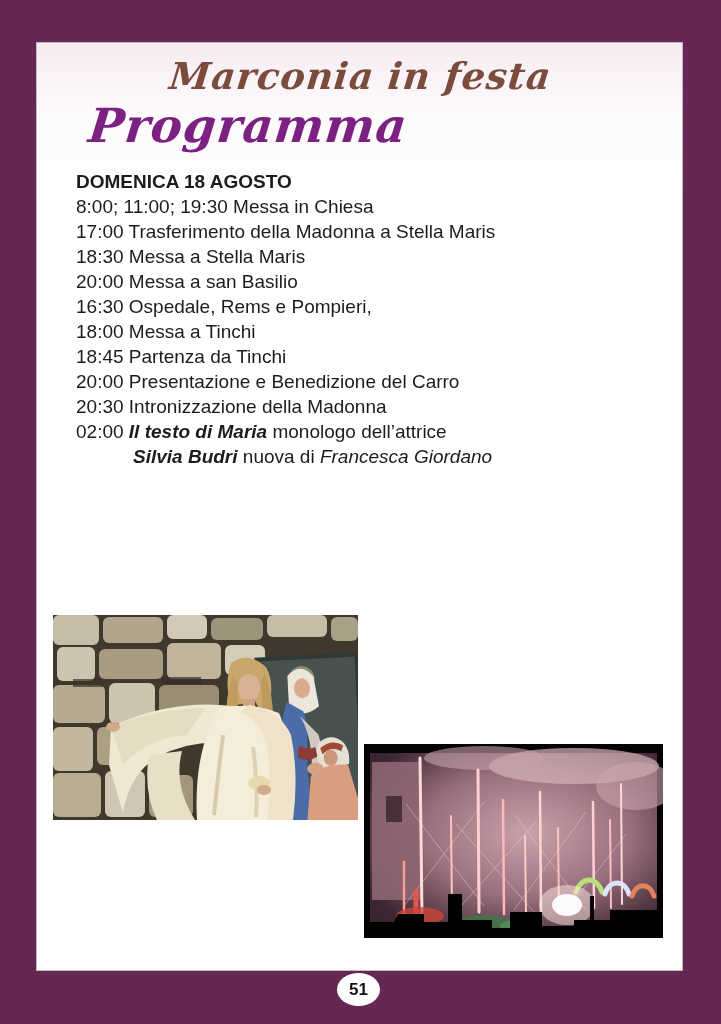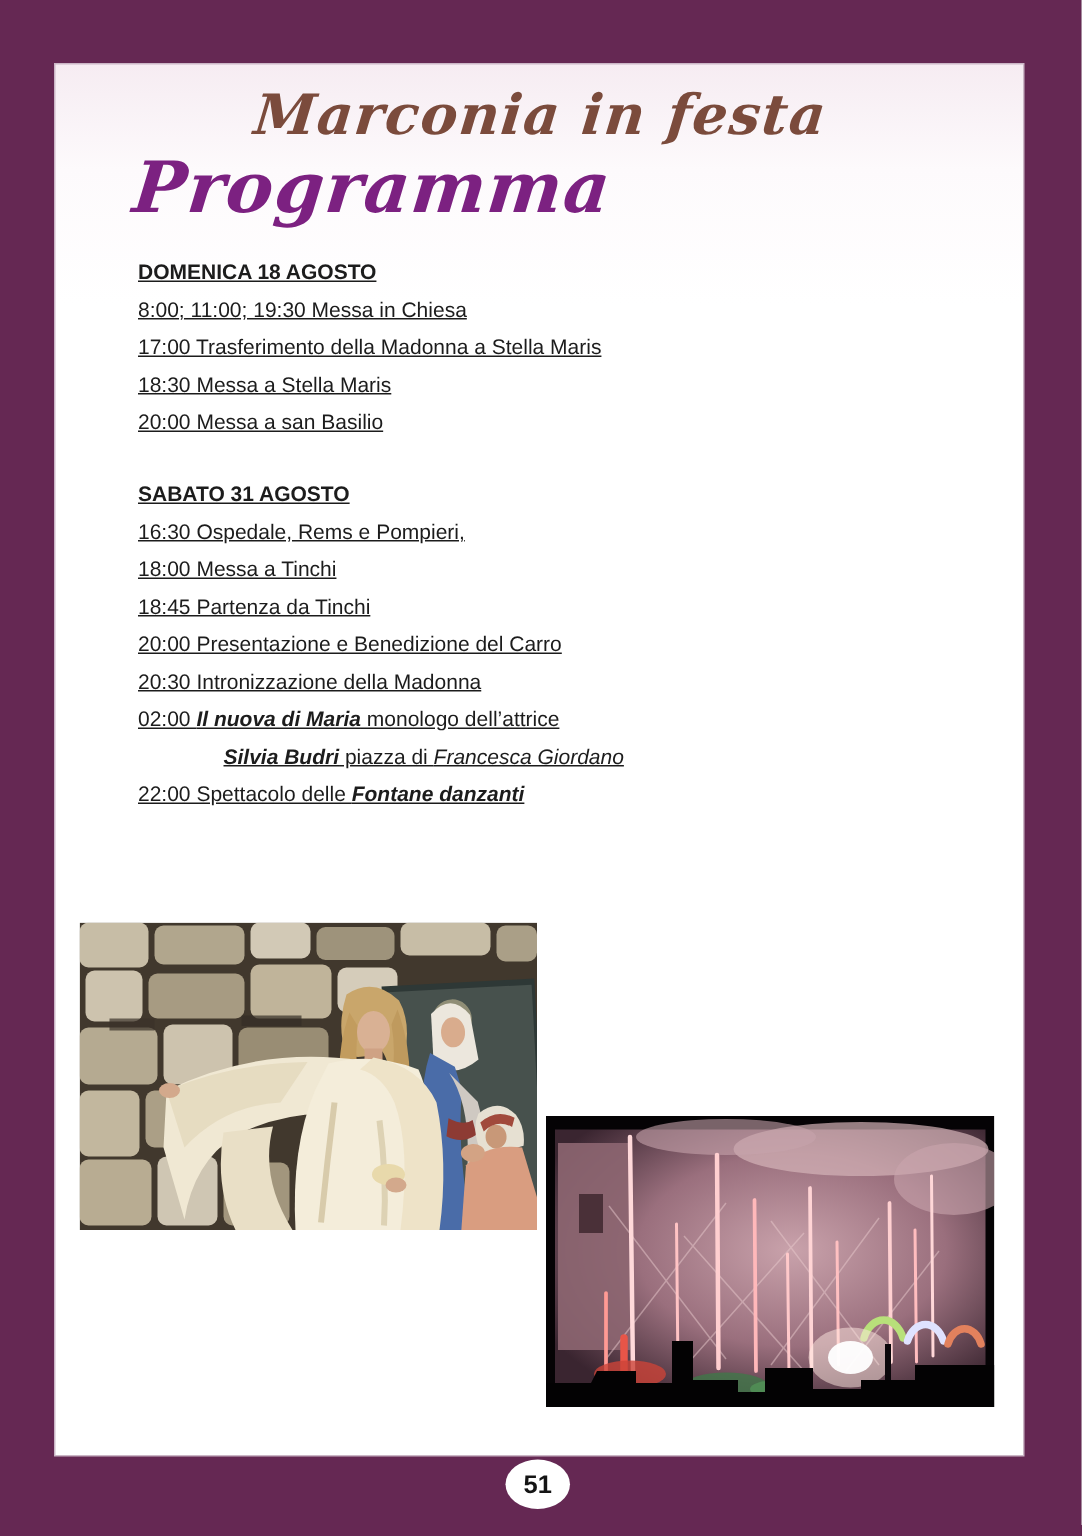"DOMENICA 18 AGOSTO" .schedule { font-size: 14px -> 19px; left: 92px -> 76px; text-decoration: underline -> none }
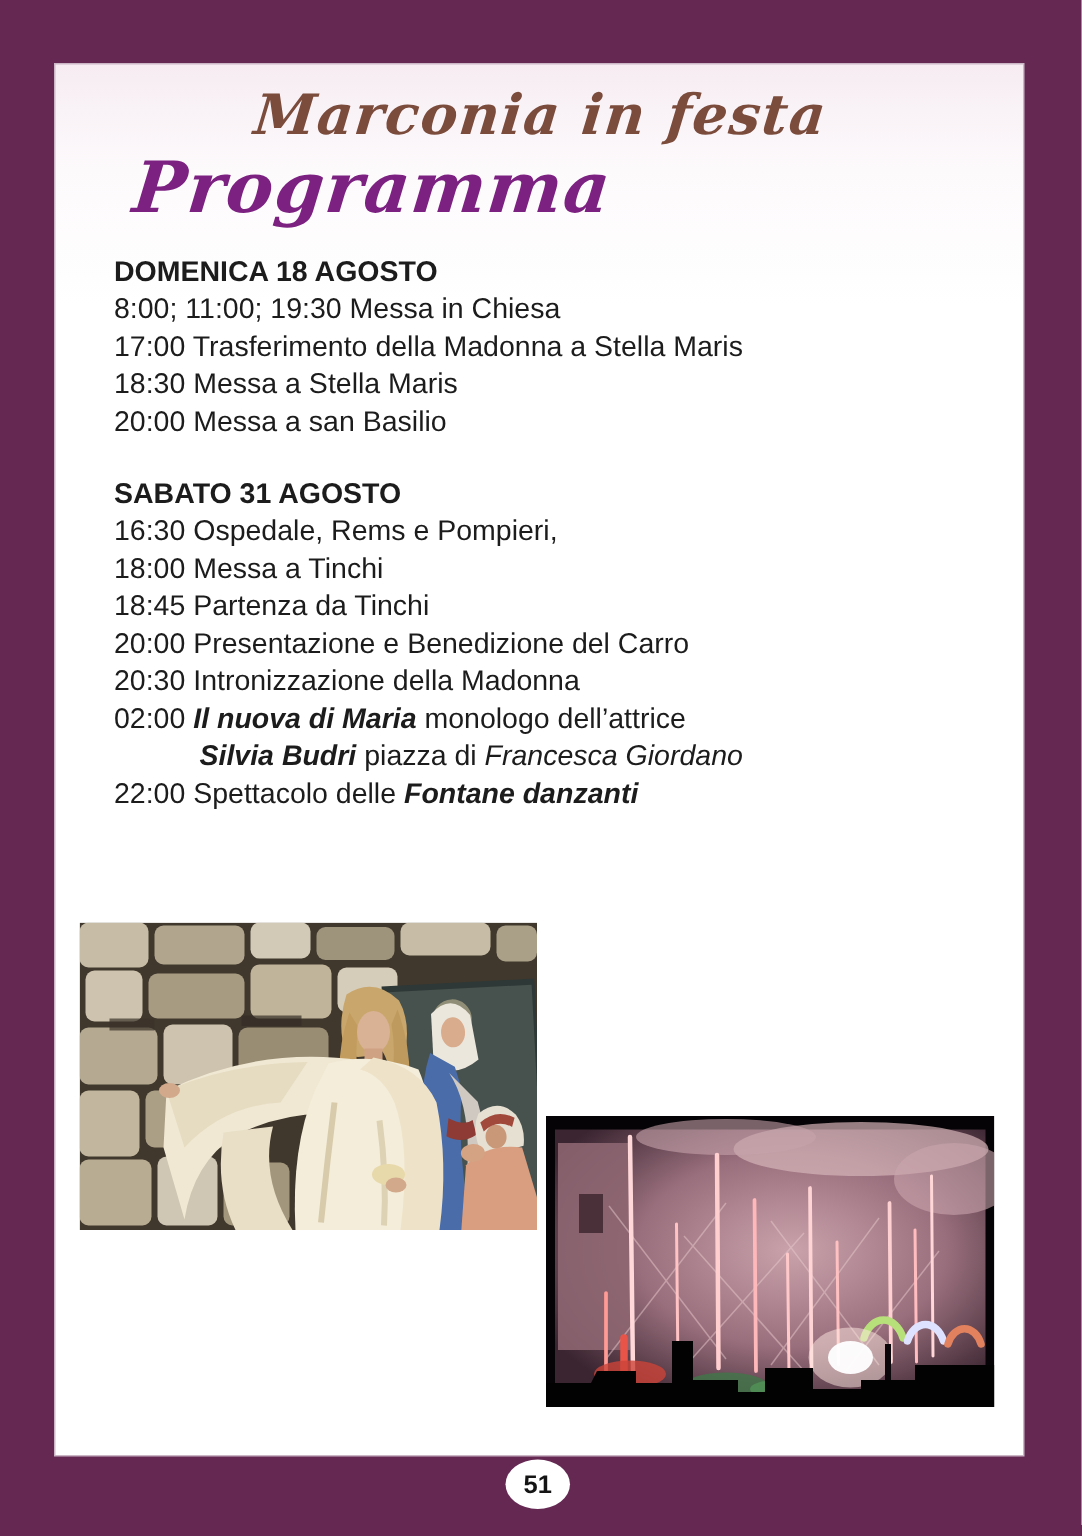"SABATO 31 AGOSTO" div.sched-heading { html: <div>SABATO 31 AGOSTO</div> -> none }
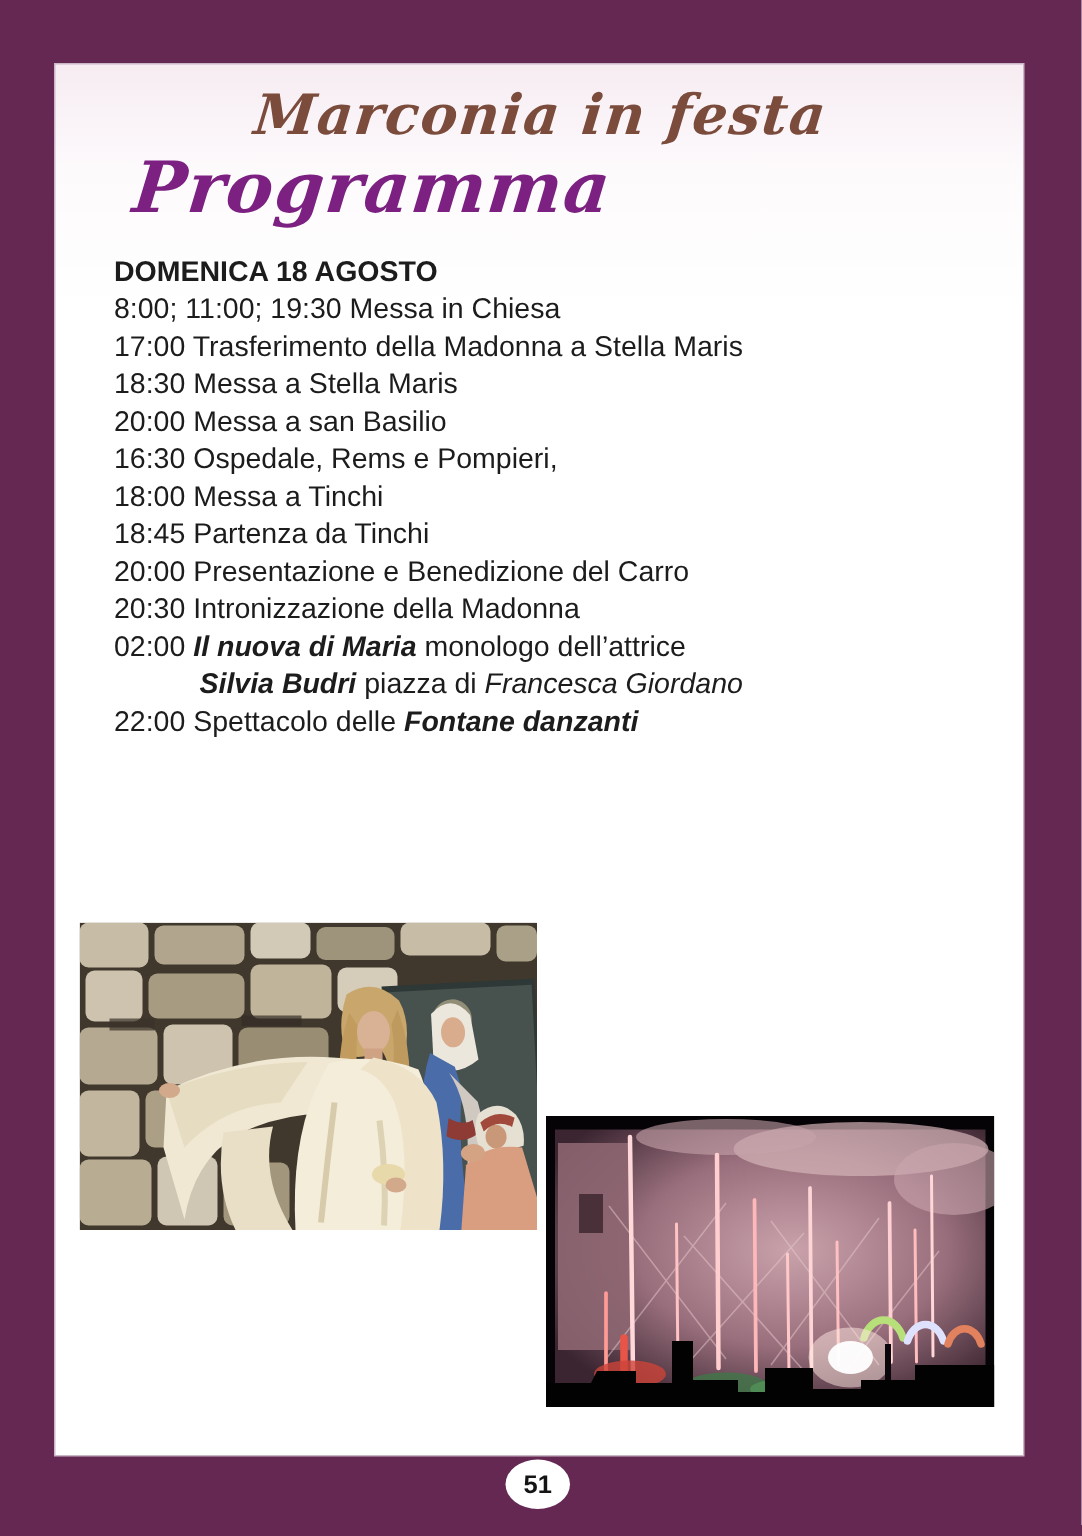"Il nuova di Maria" span { text: nuova -> testo }
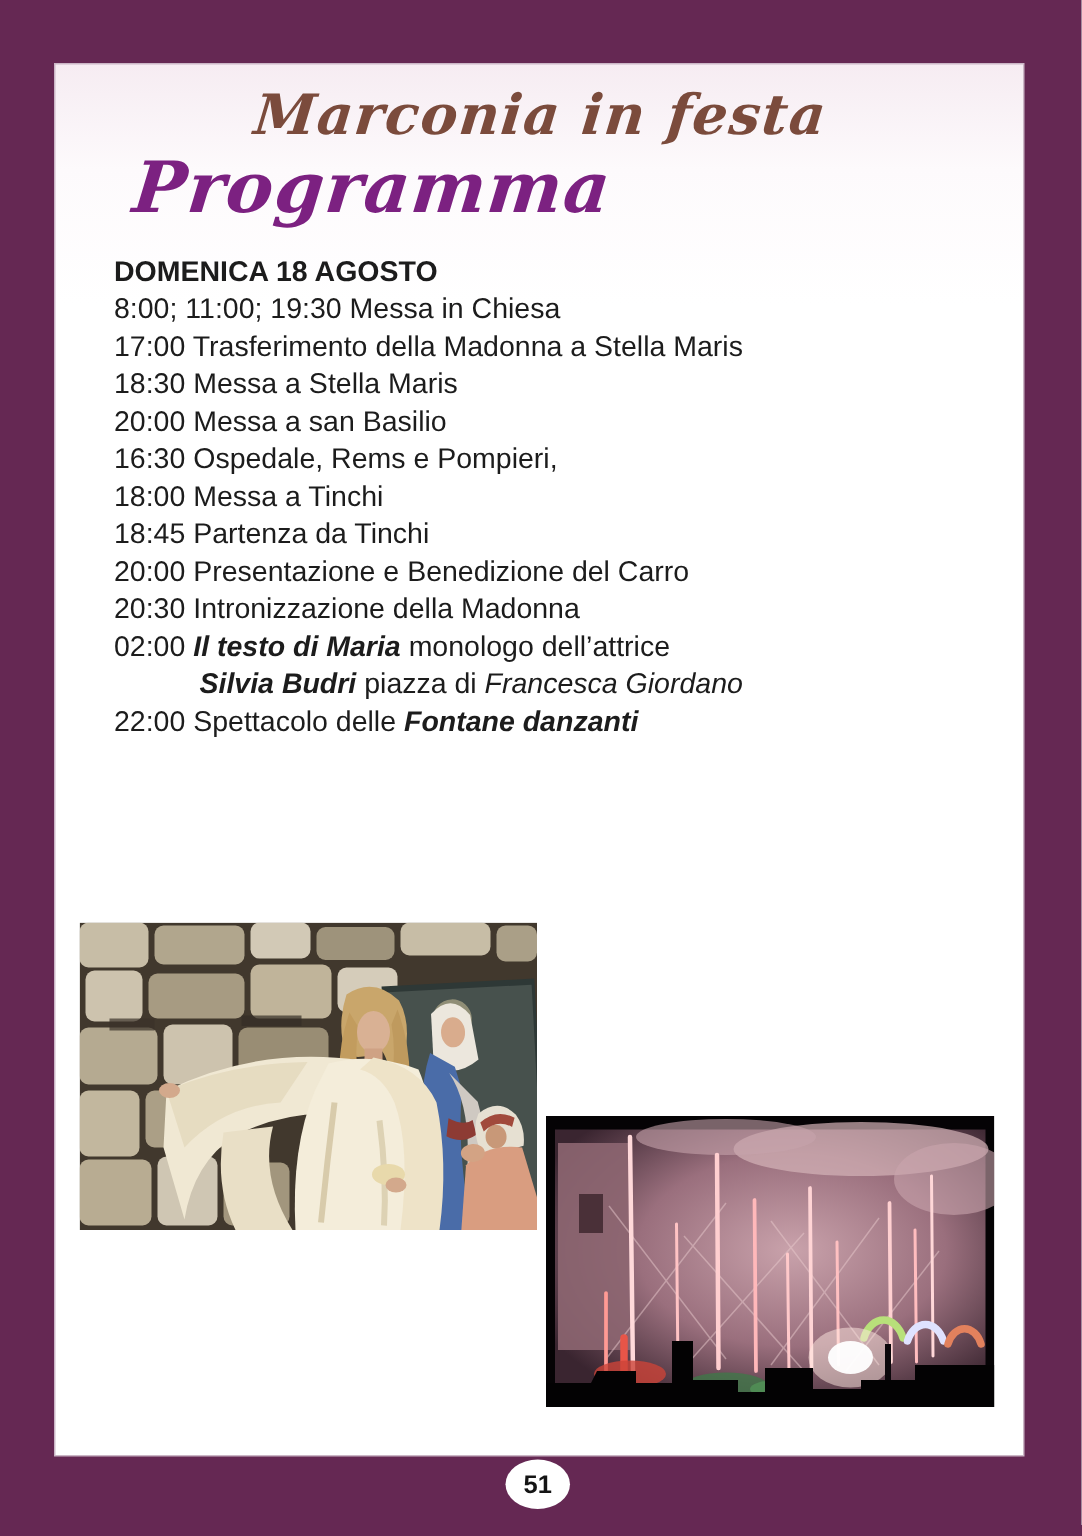"piazza di" span { text: piazza -> nuova }
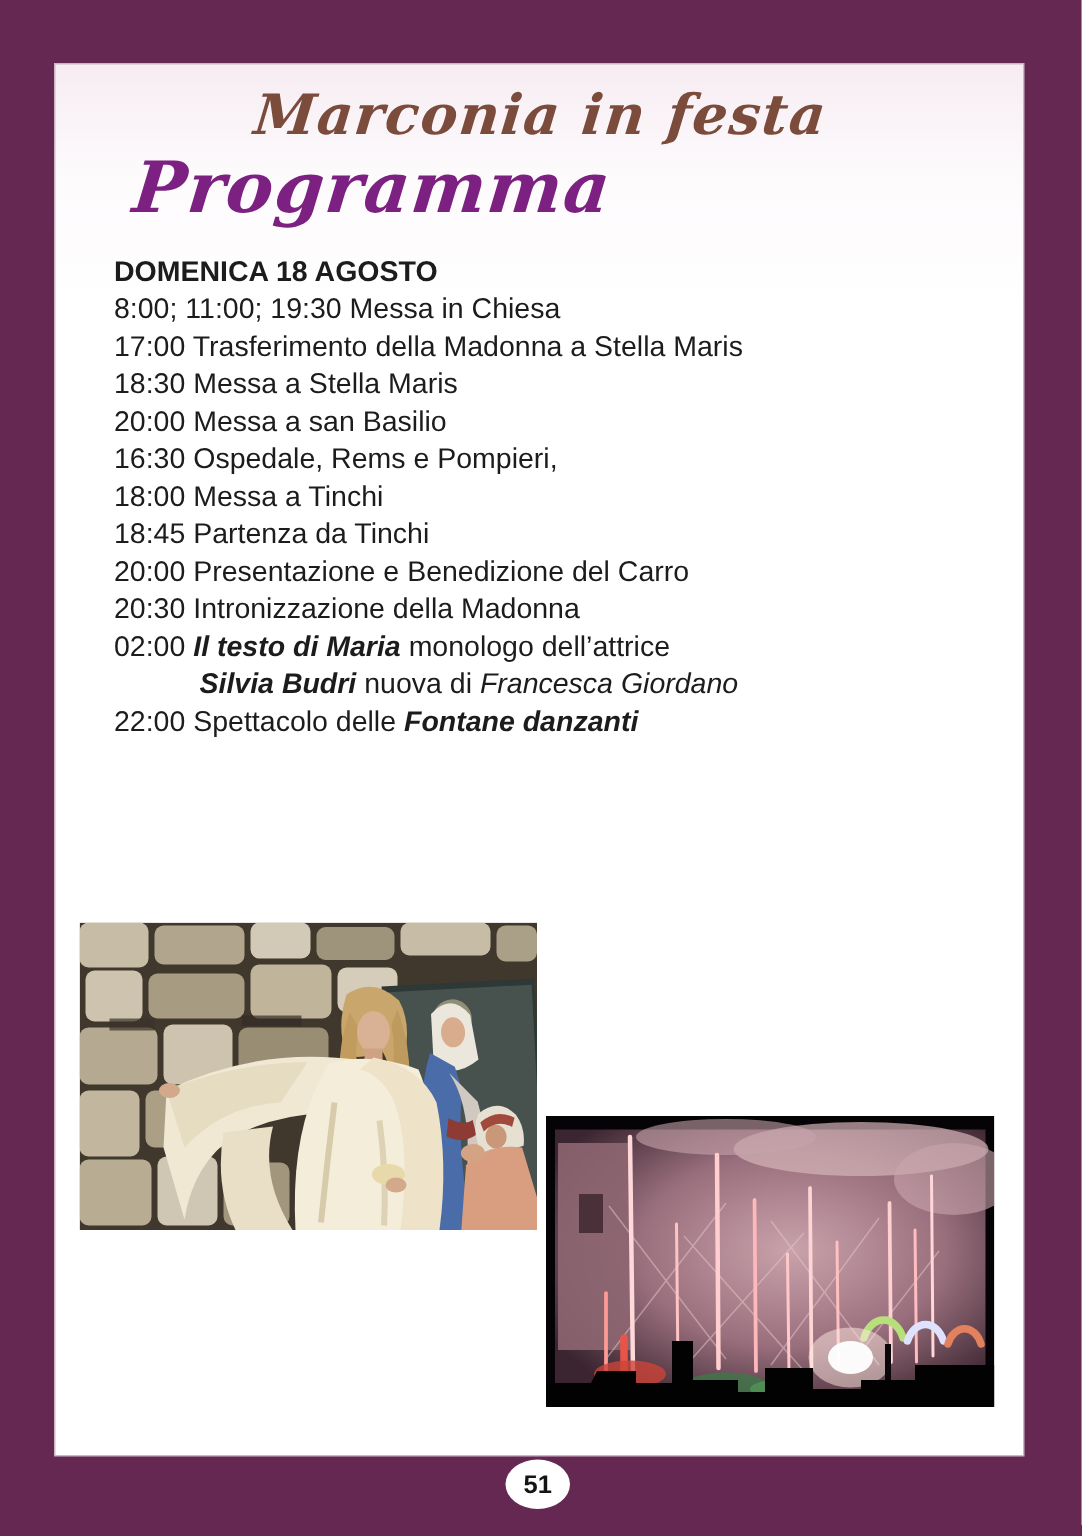"22:00 Spettacolo delle Fontane danzanti" div.sched-line { html: <div><span>22:00 Spettacolo delle </span><span>Fontane danzanti</span></div> -> none }
